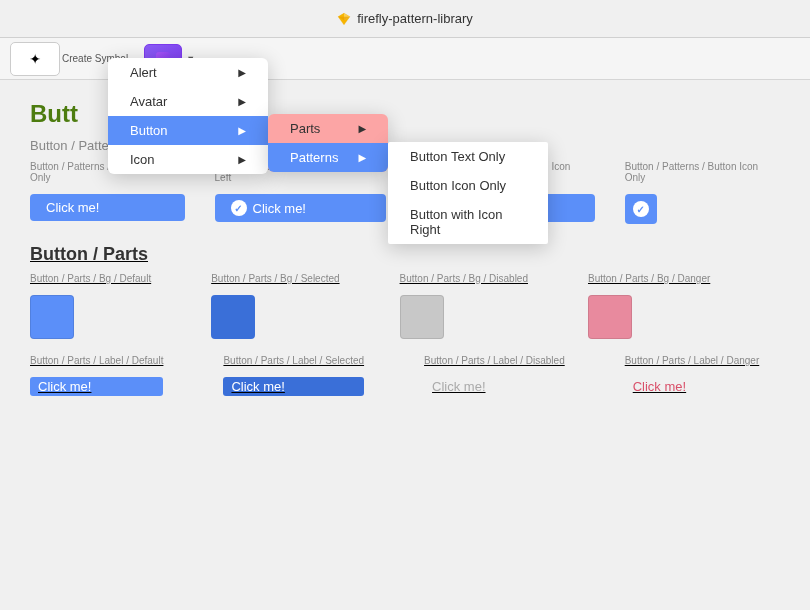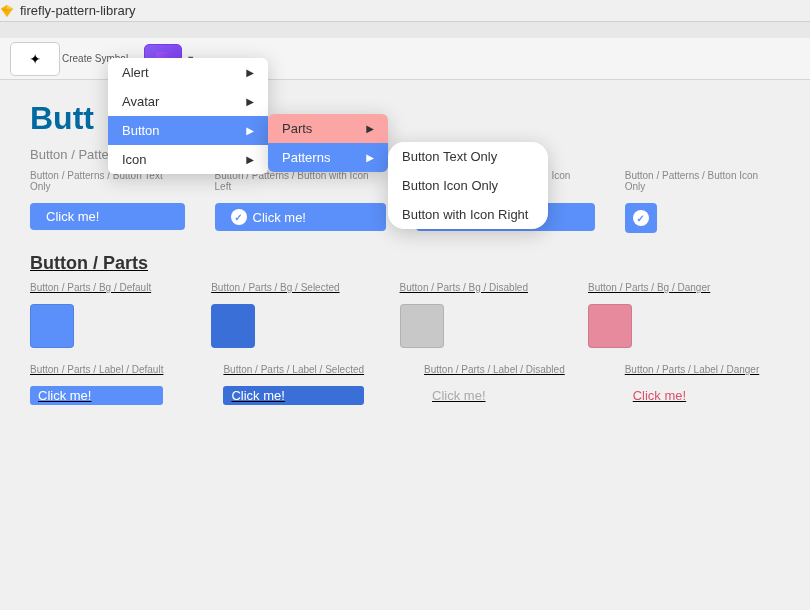"firefly-pattern-library" .titlebar { height: 22px -> 38px; justify-content: flex-start -> center }
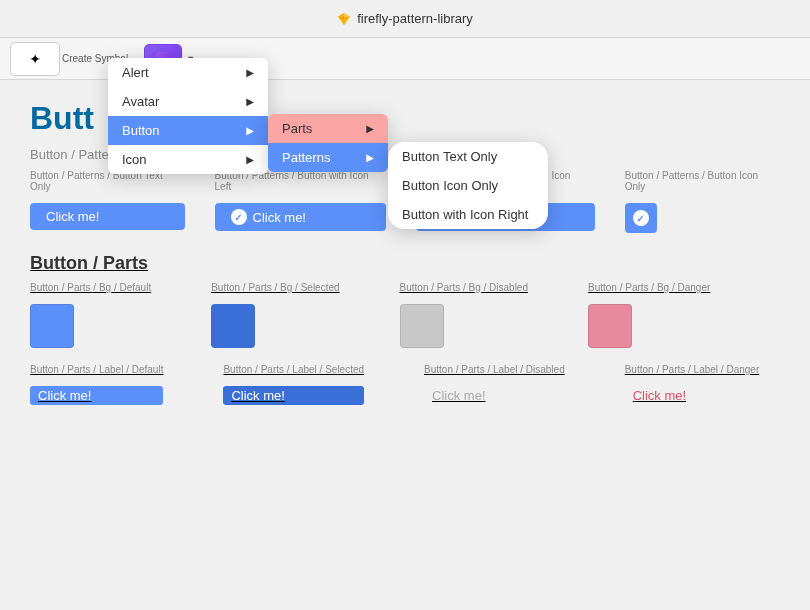"Alert" .menu-item { padding: 7px 14px -> 7px 22px }
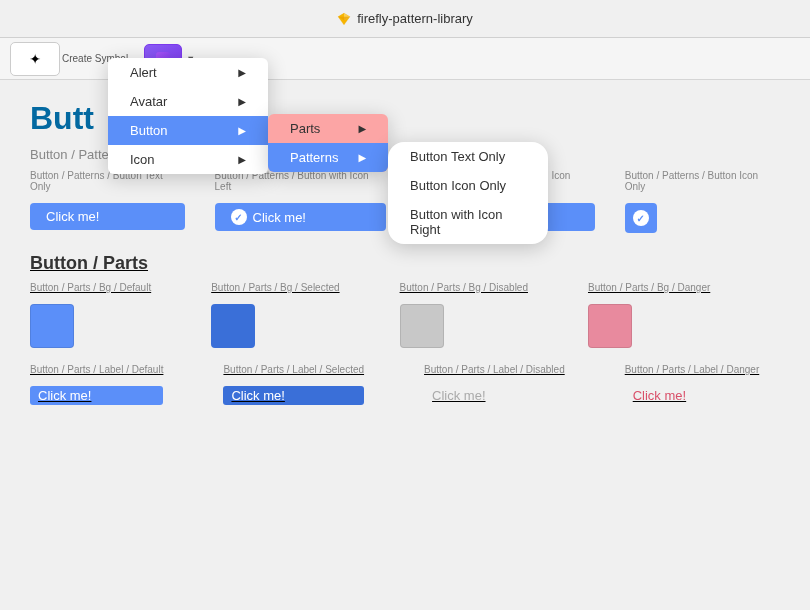"Butt" .section-title { color: #0369a1 -> #4d7c0f; font-size: 32px -> 24px }
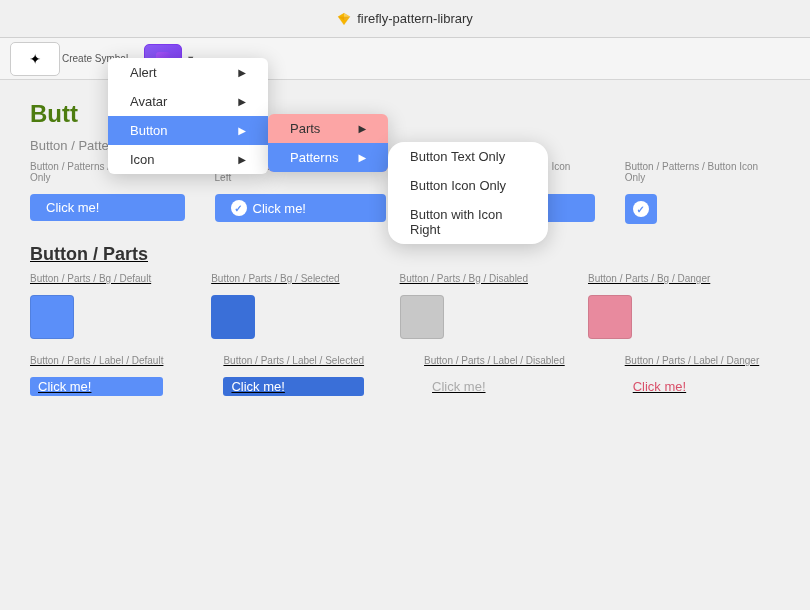"Button Text Only" .menu-level3 { border-radius: 16px -> 2px }
